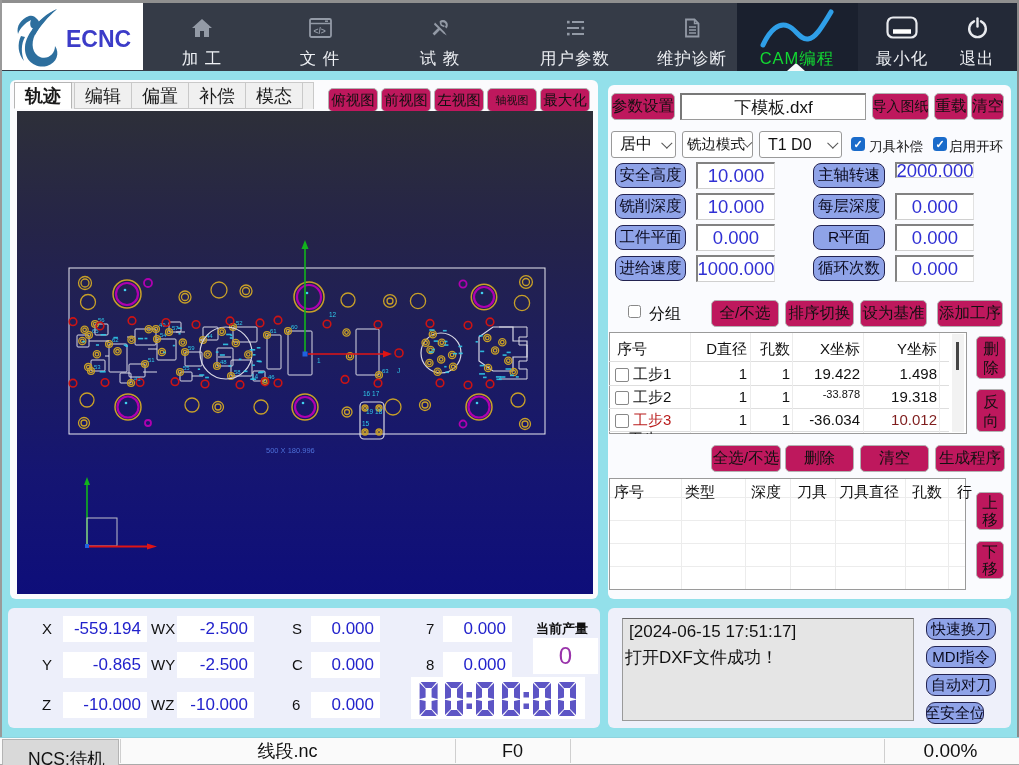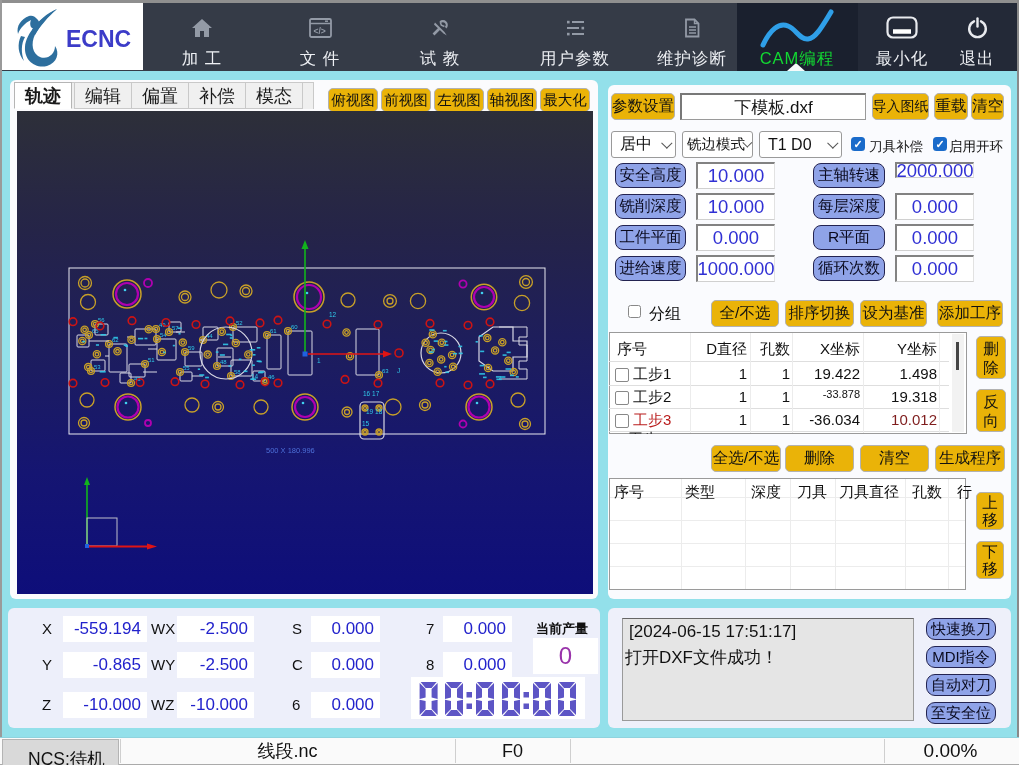"俯视图" .wbtn { background: #eab308 -> #be185d }
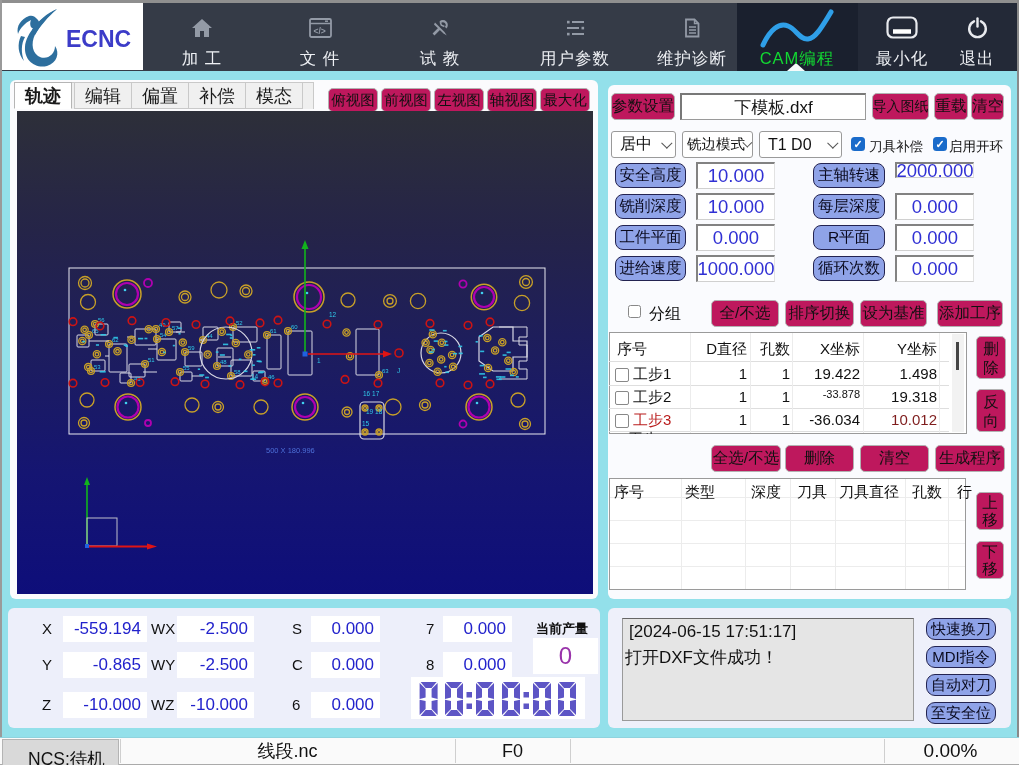"轴视图" div.wbtn { font-size: 15px -> 11px }
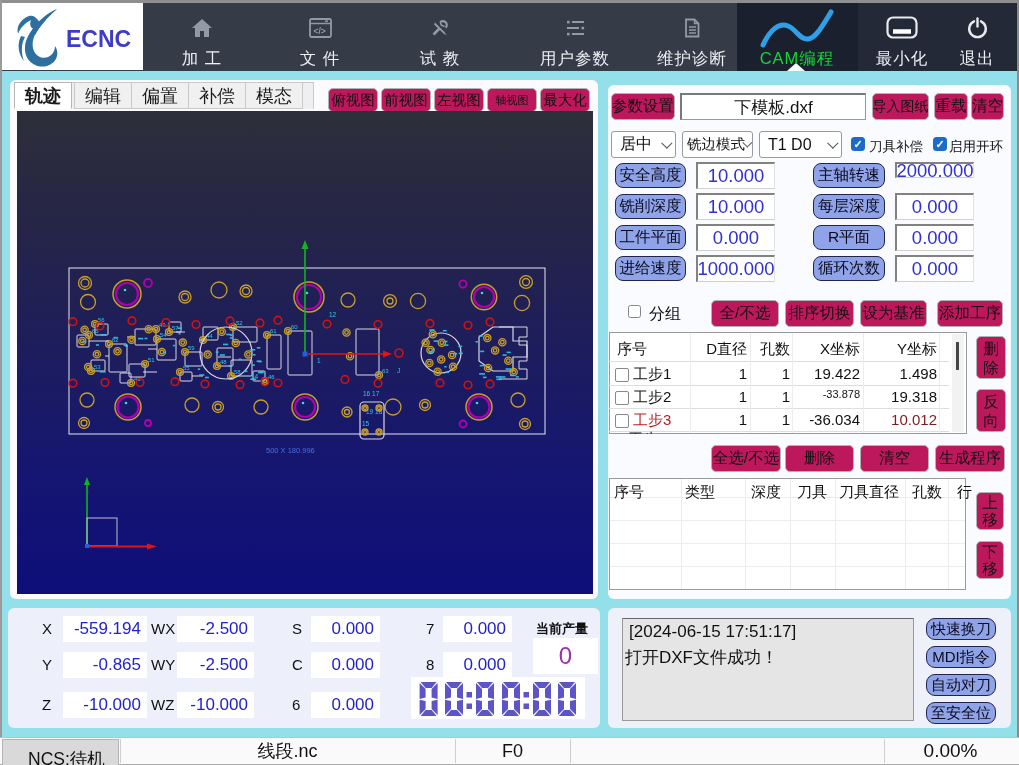"至安全位" div.bbtn { width: 70px -> 58px }
